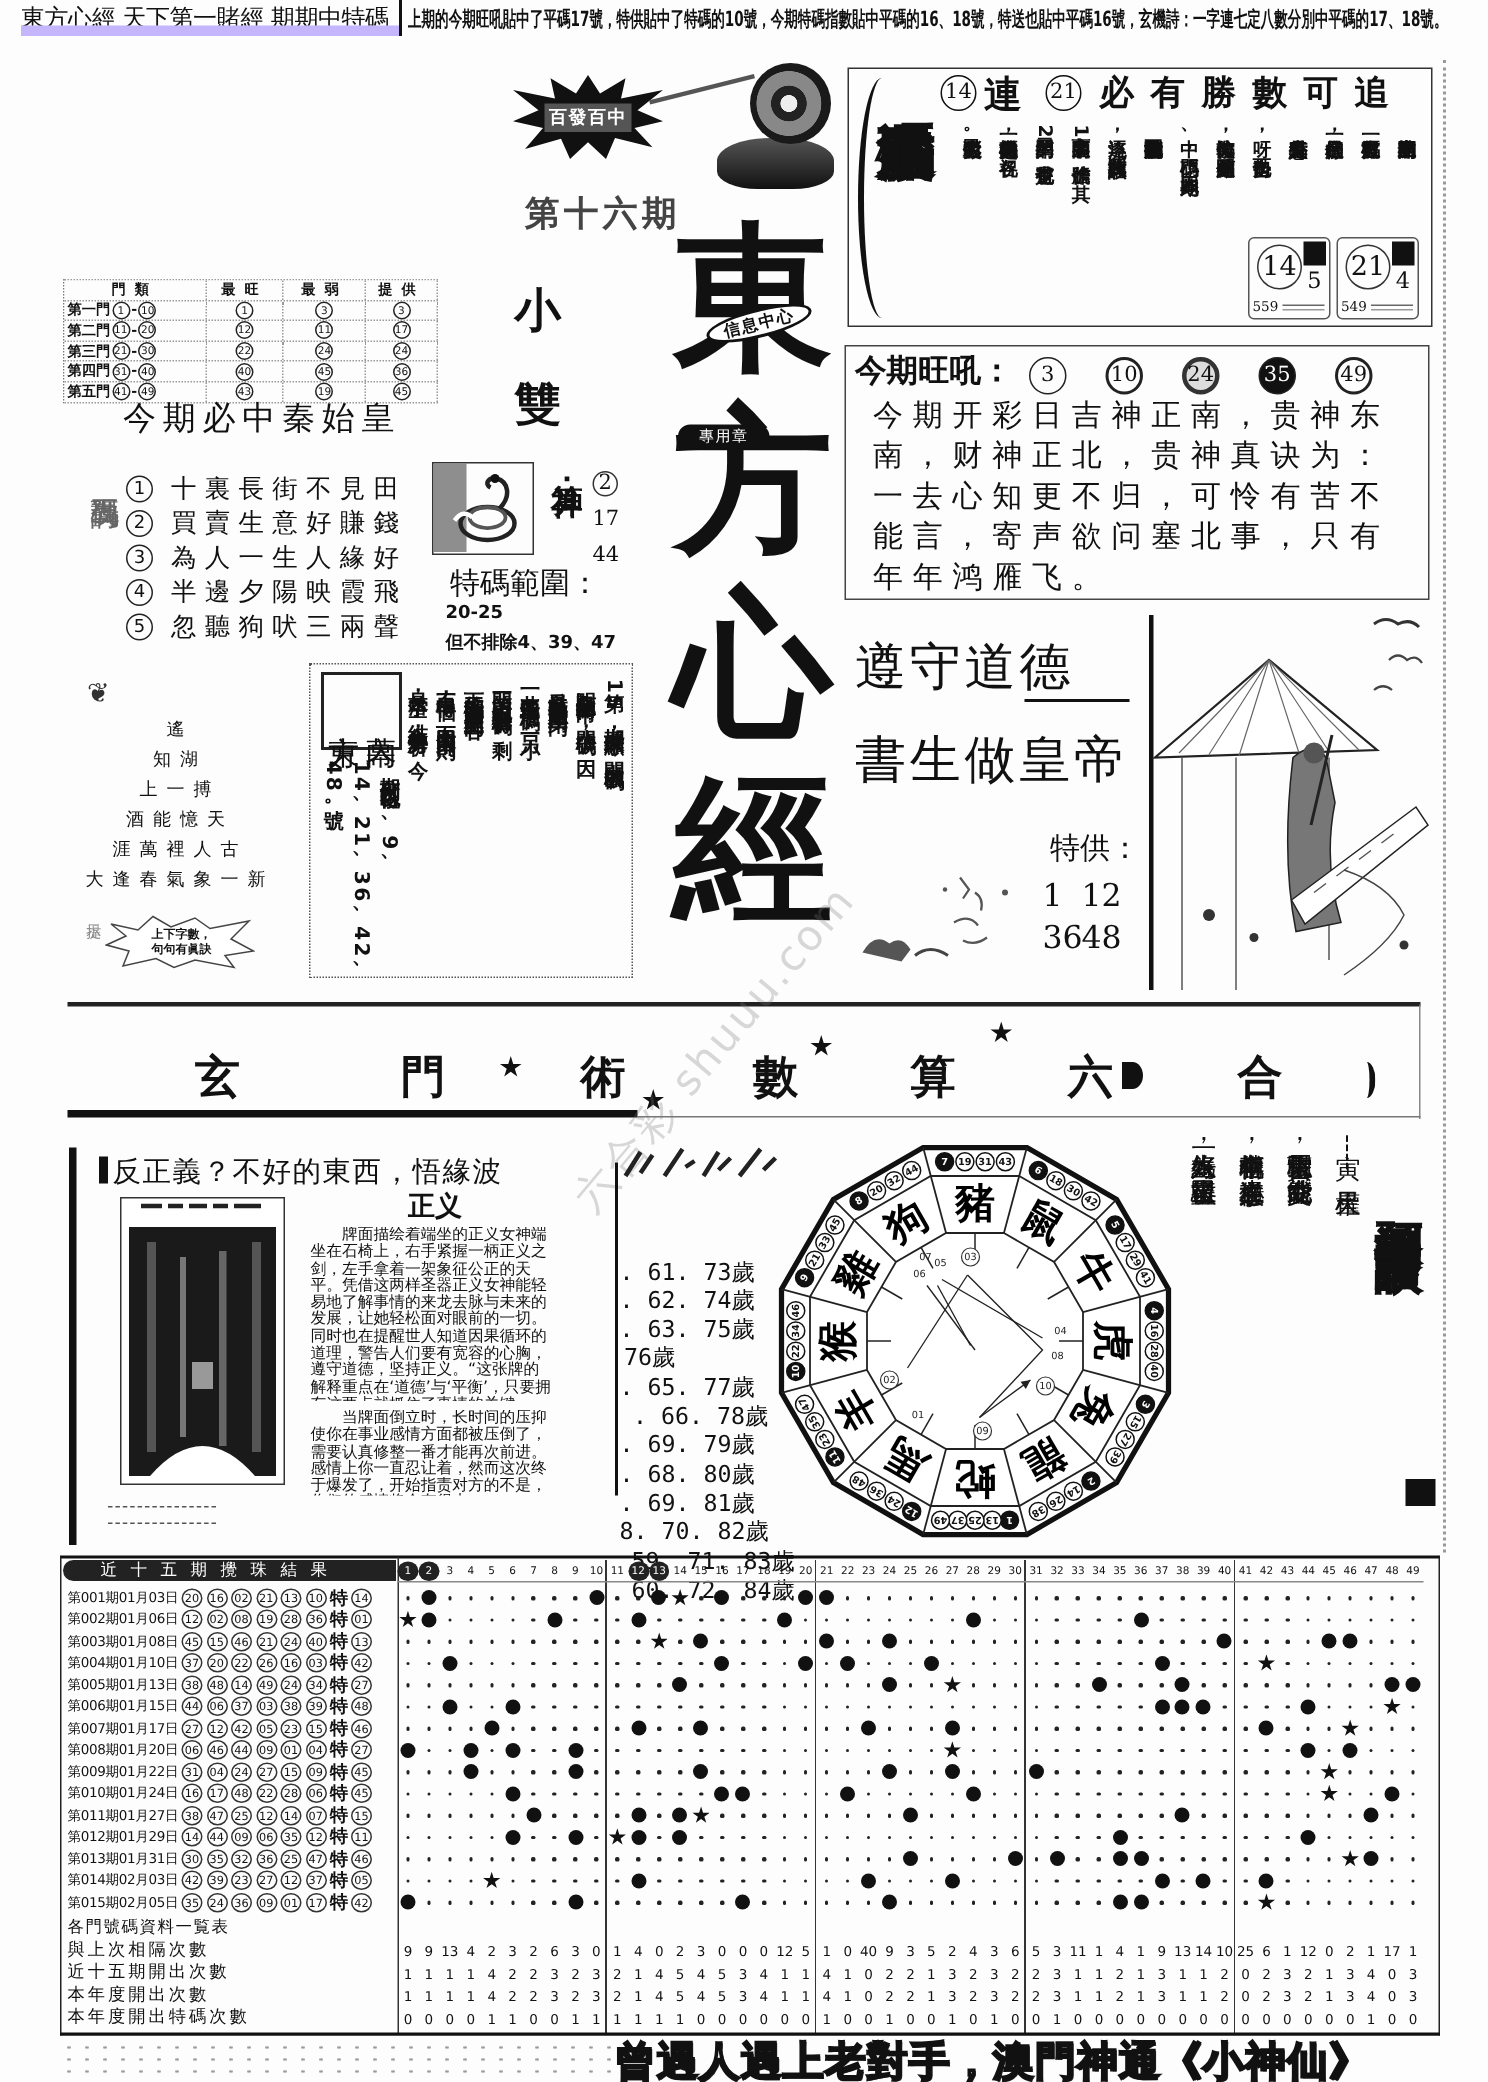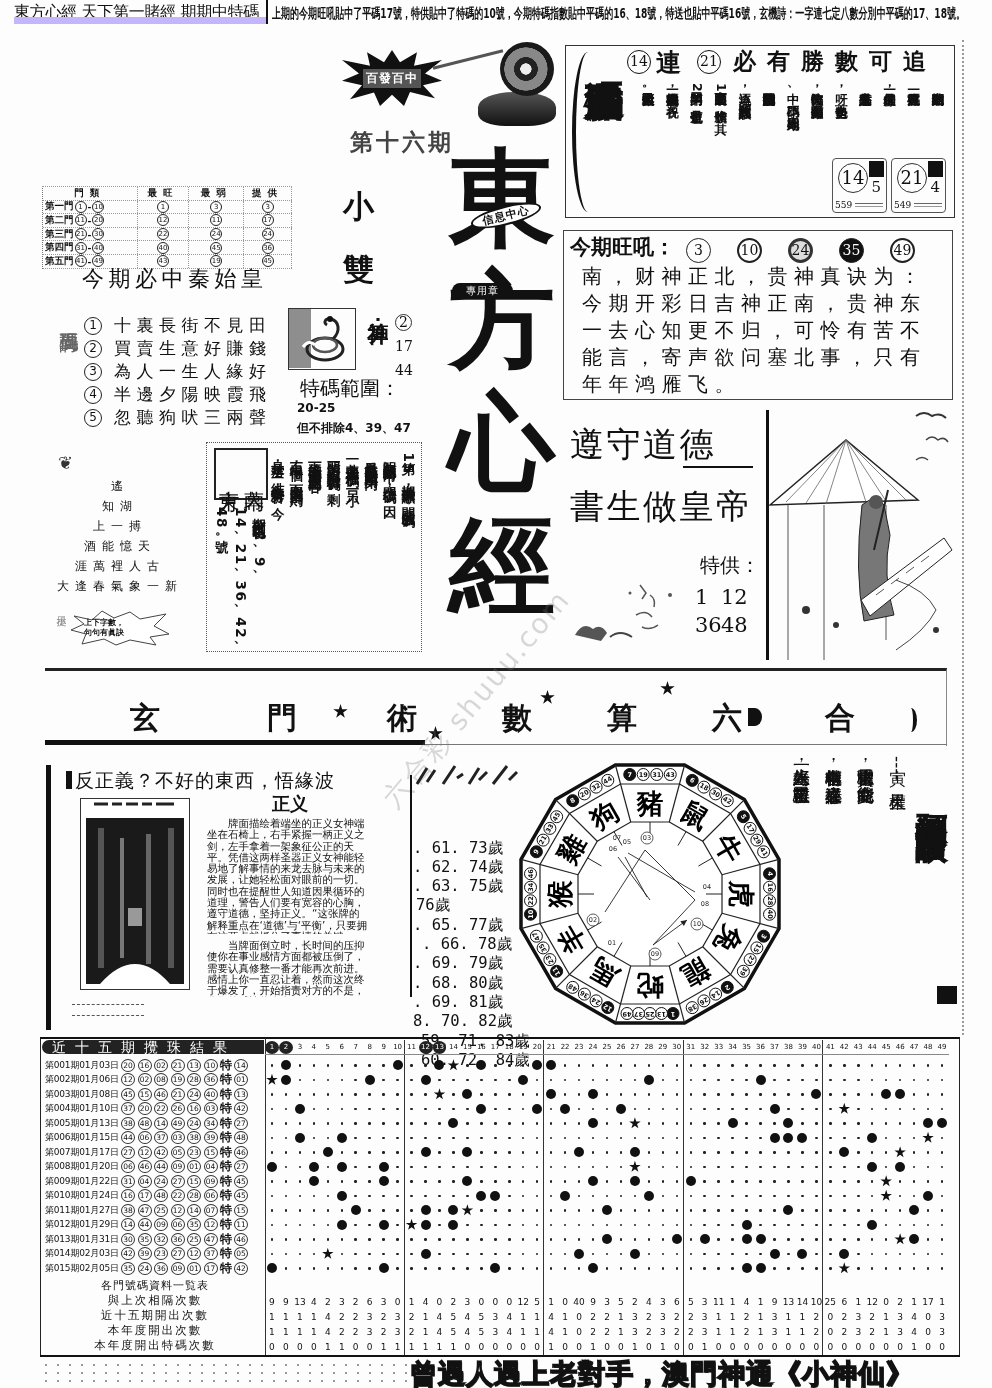"南，财神正北，贵神真诀为：" div { order: before "今期开彩日吉神正南，贵神东" -> after "今期开彩日吉神正南，贵神东" }
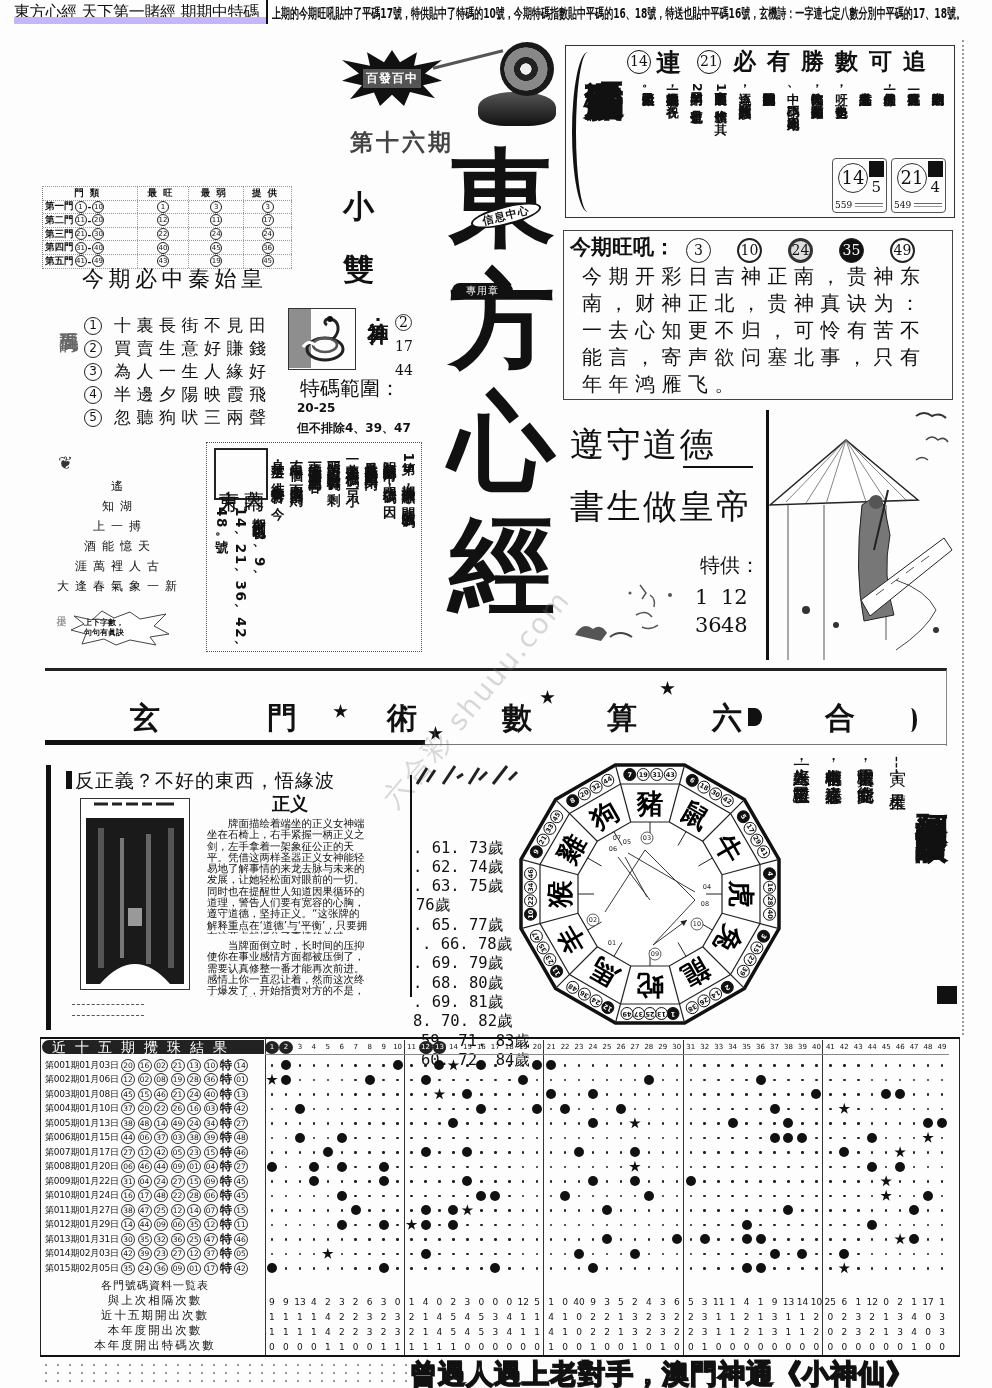"上下字數，" .hint-text { text-align: left -> center }
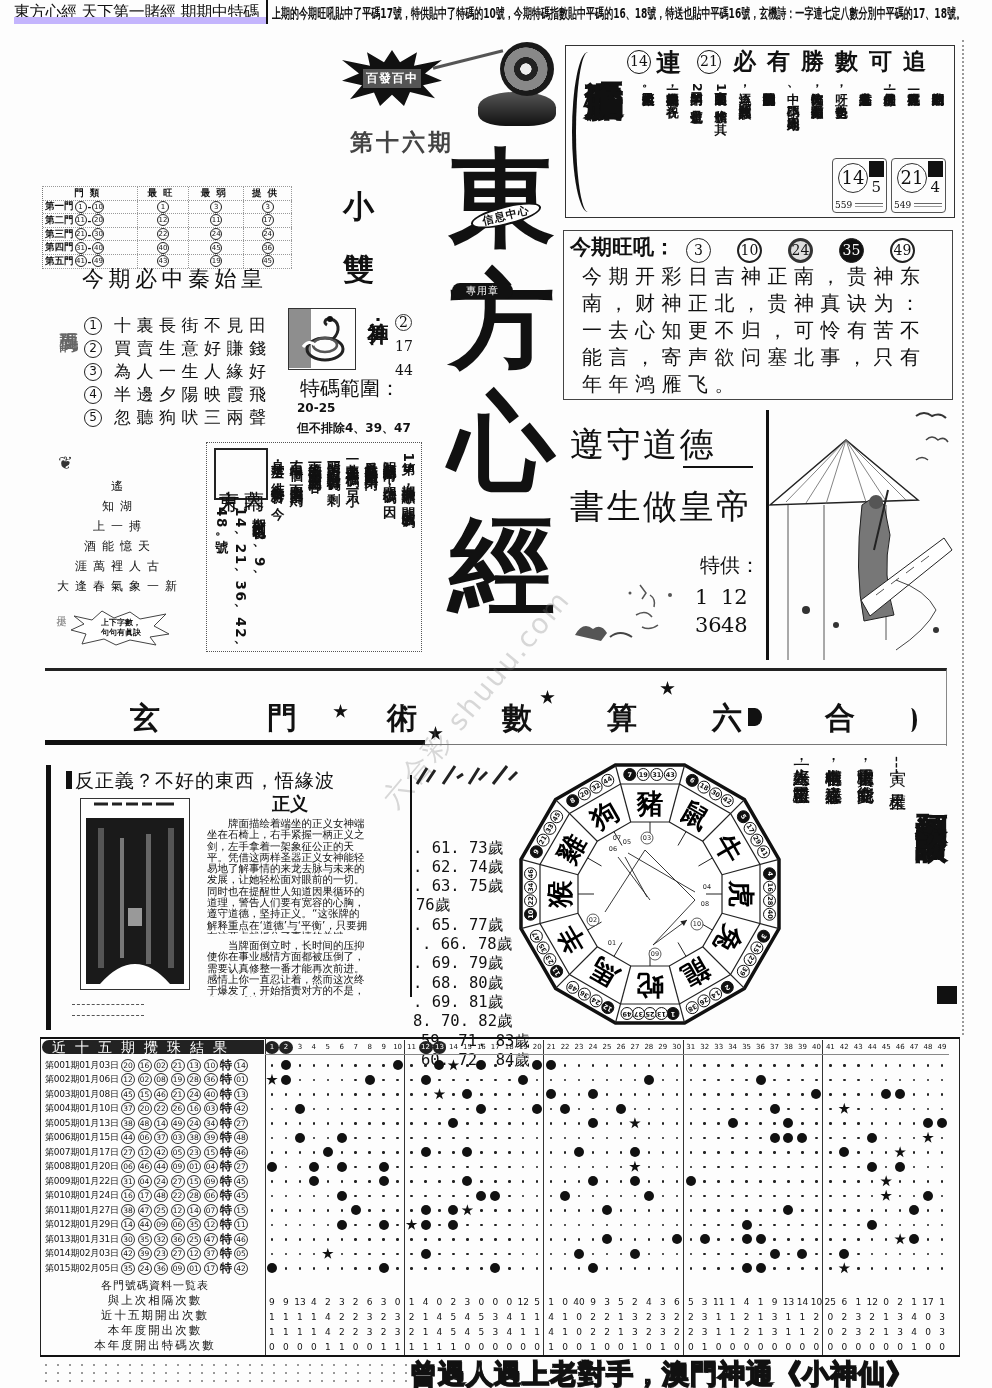"近十五期攪珠結果" .res-title { font-size: 14px -> 11px; padding-left: 10px -> 25px }
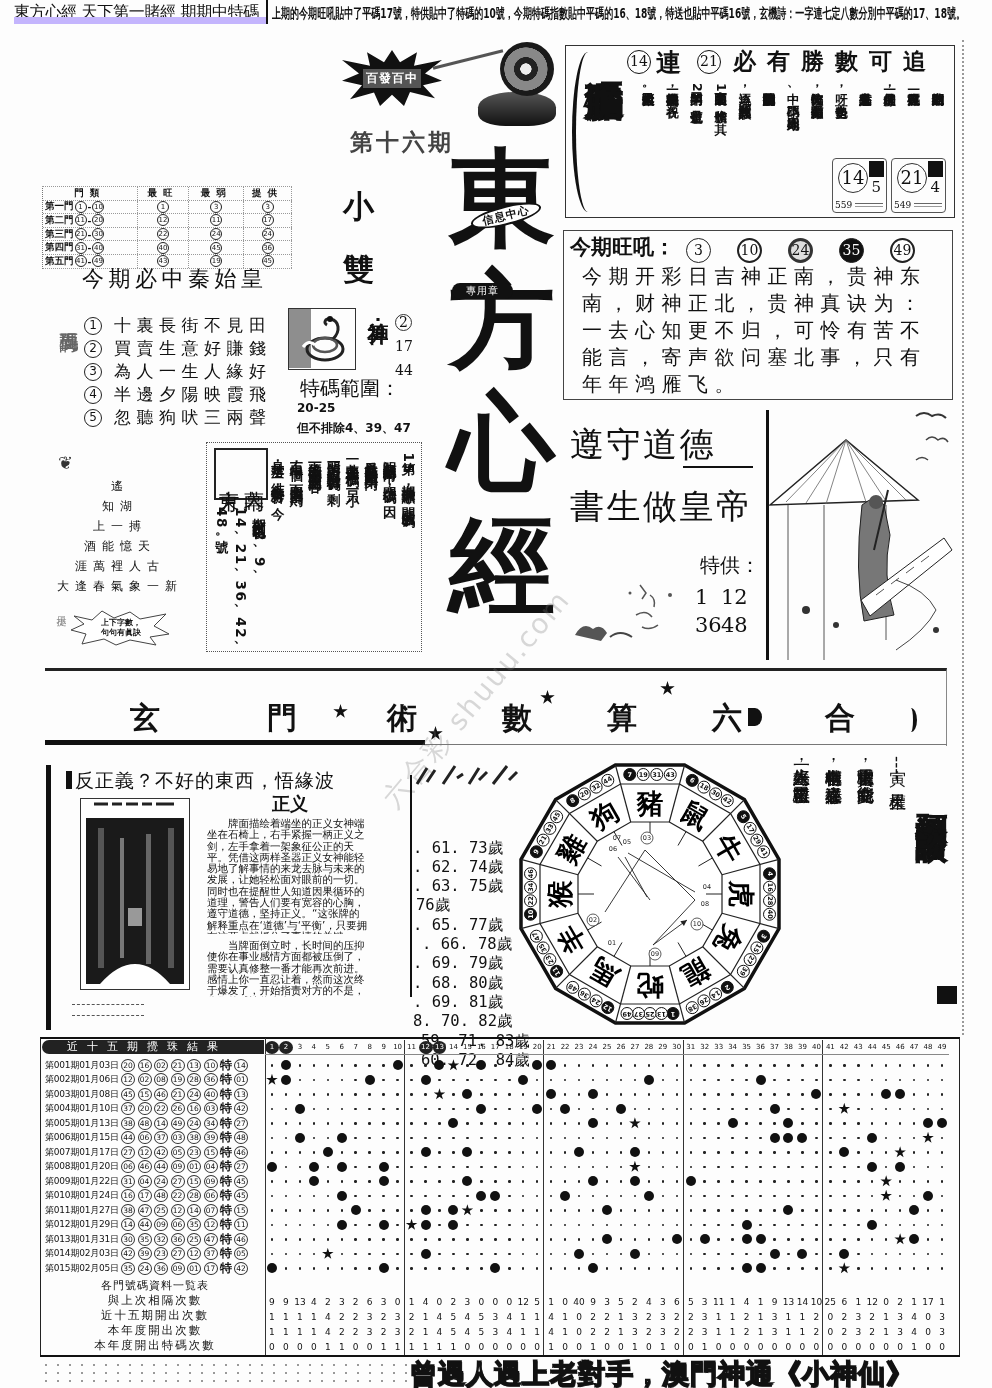"各門號碼資料一覧表" .slabels { text-align: center -> left }
